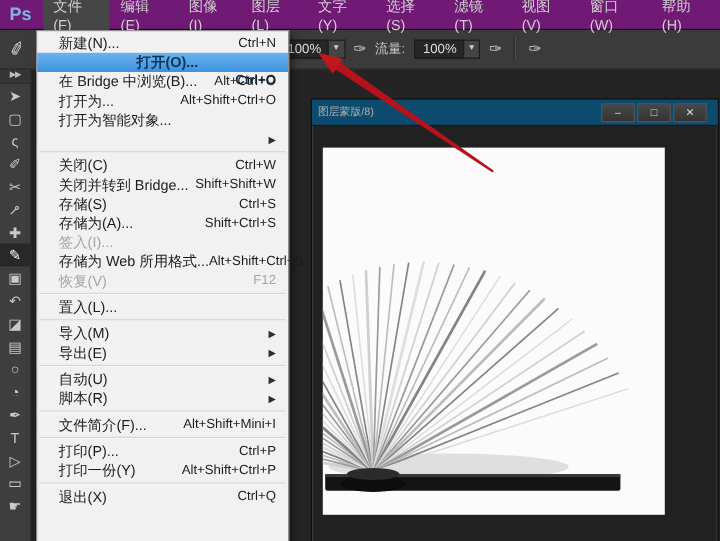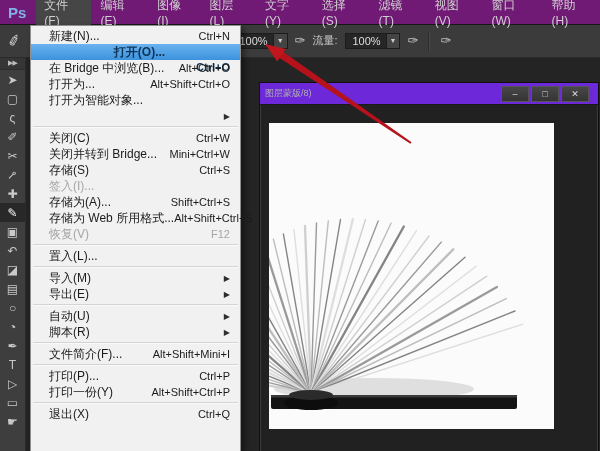"图层蒙版/8)" .doc-titlebar { background: #6d28d9 -> #0c4a6e }
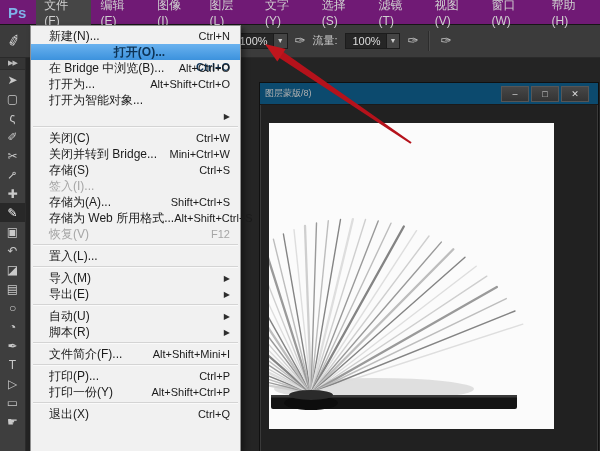"Mini+Ctrl+W" span.mi-short { text: Mini+Ctrl+W -> Shift+Shift+W }
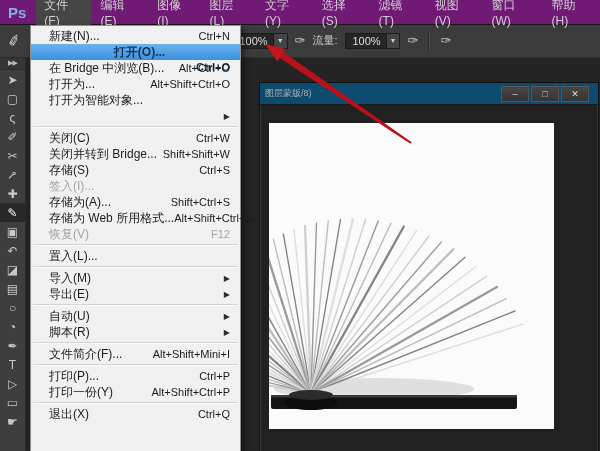"签入(I)..." div.menu-item { order: before "存储为(A)..." -> after "存储为(A)..." }
